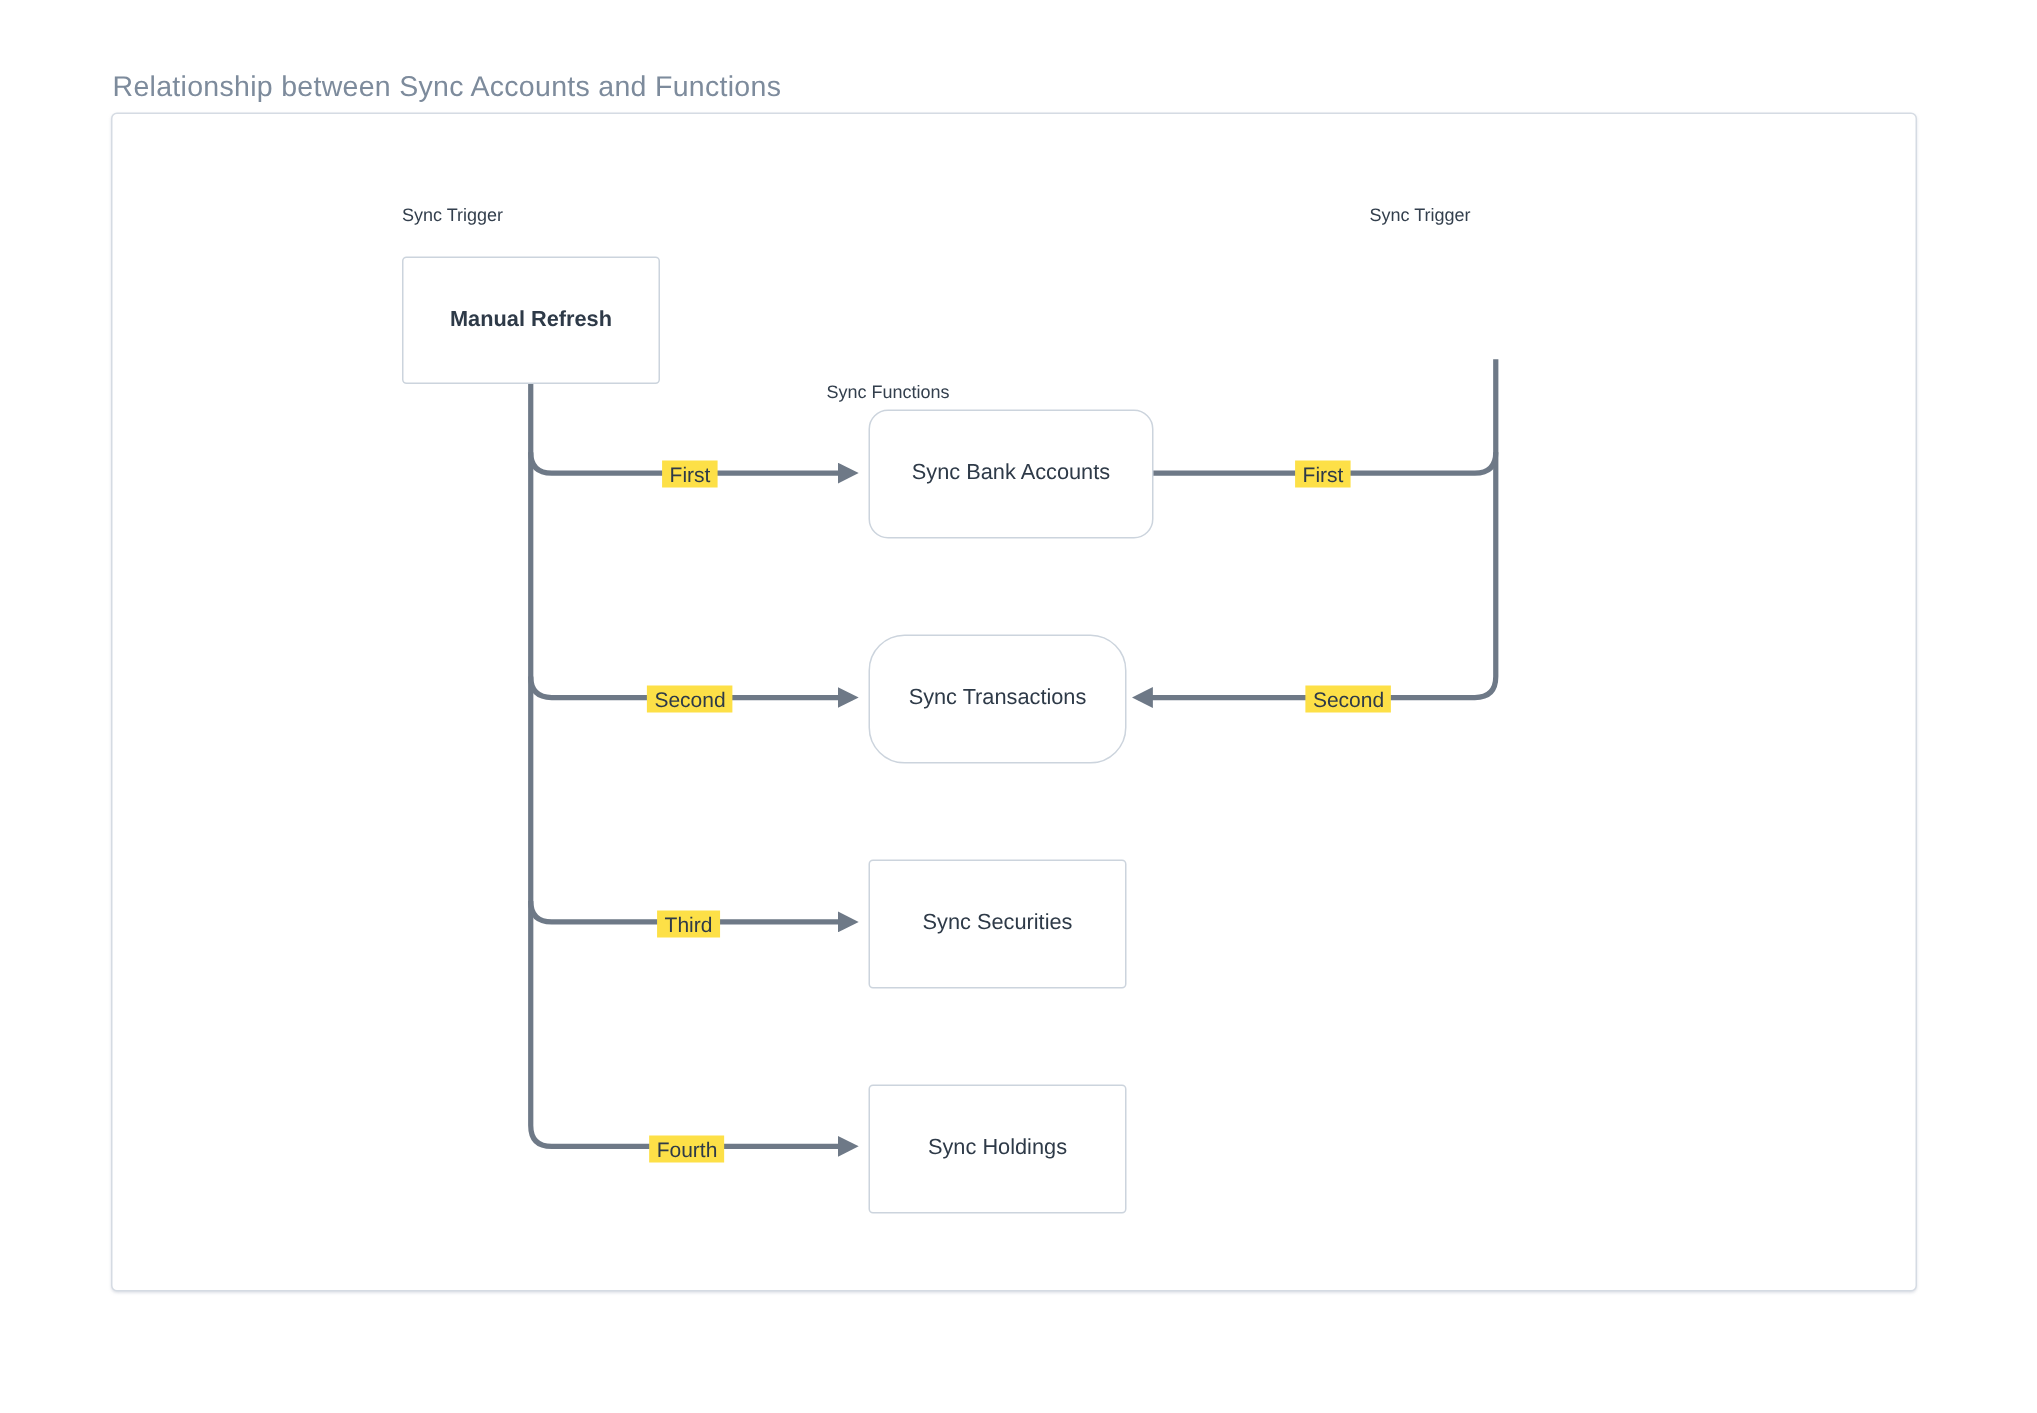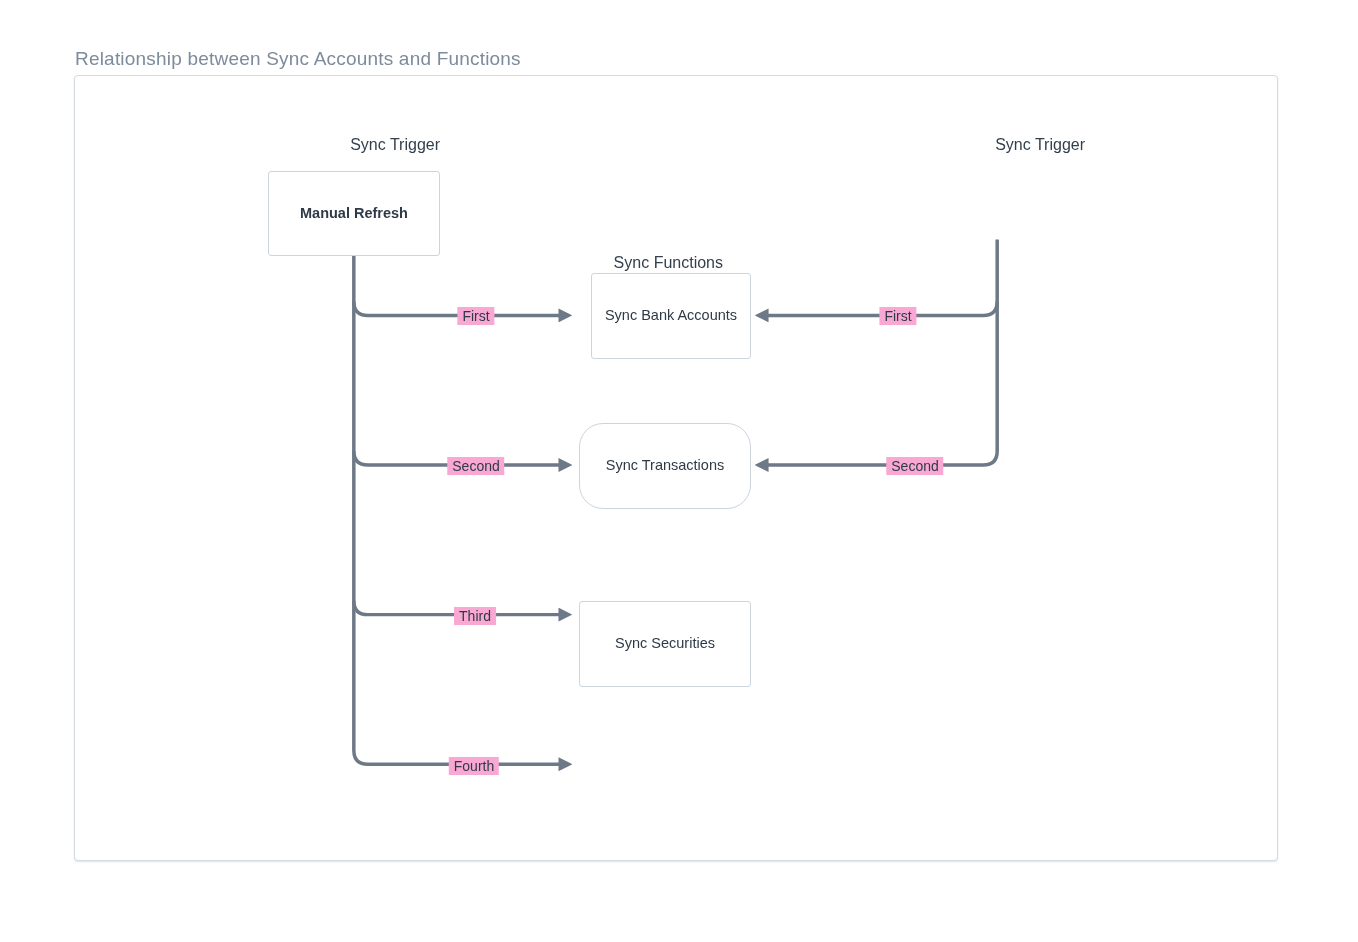"Sync Trigger" .cat-label { font-size: 16px -> 12px; text-align: right -> left }
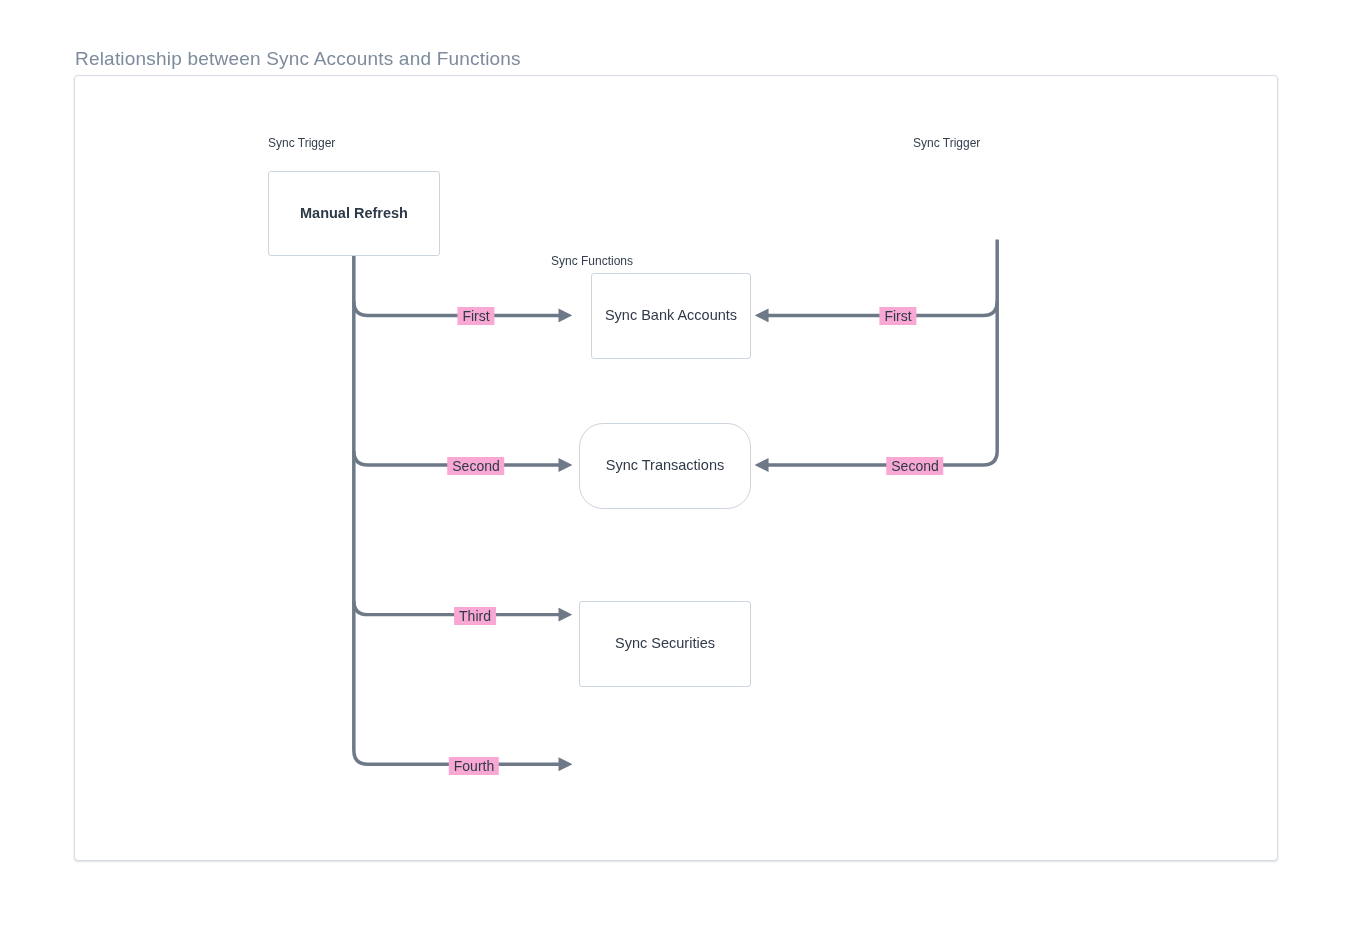"First" .edge-label { background: #f9a8d4 -> #fde047; margin-left: 16px -> none }
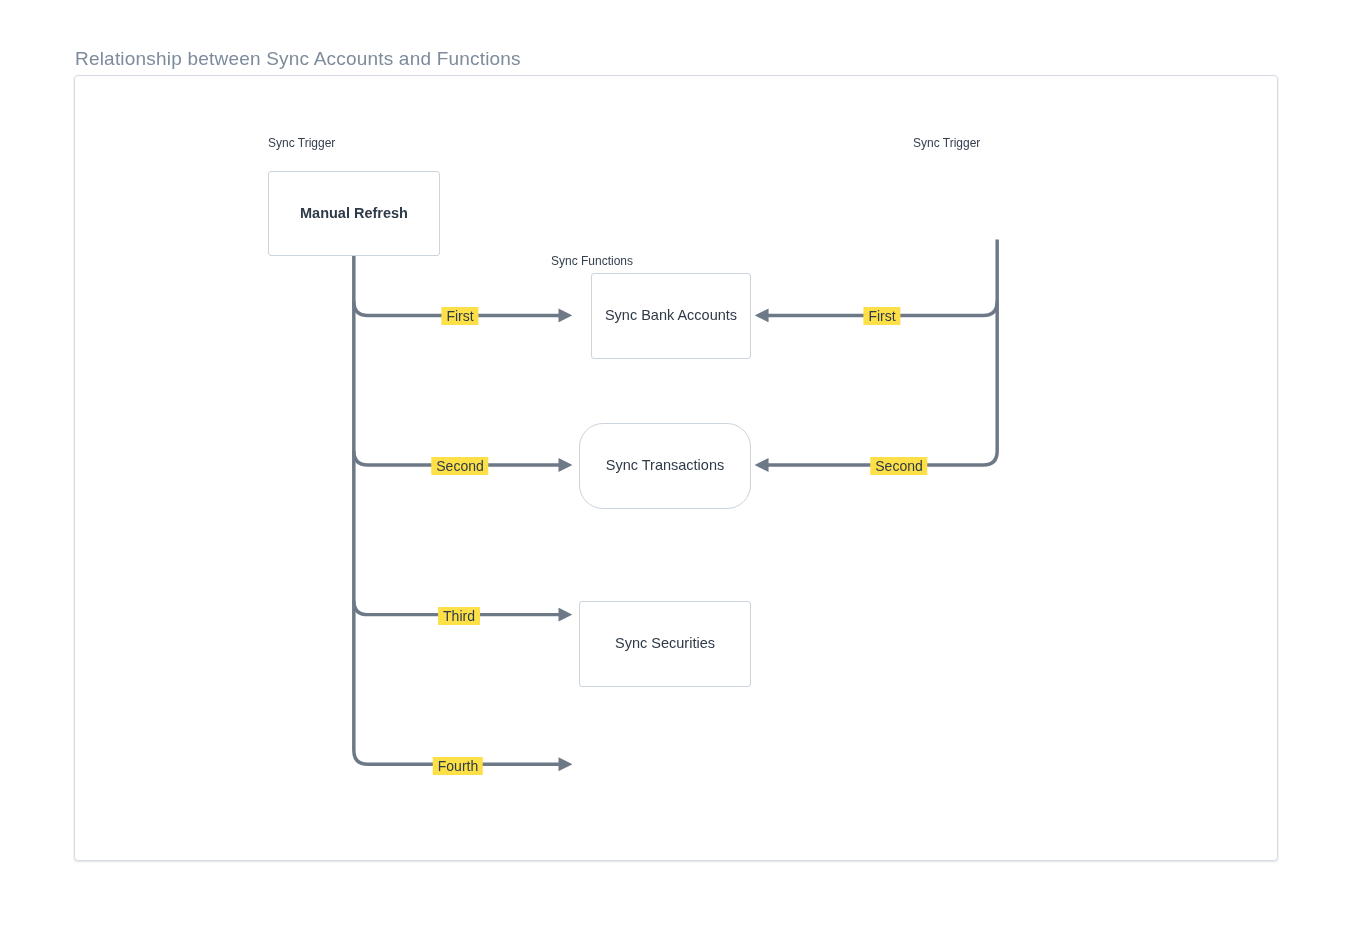"Sync Bank Accounts" div.node { border-radius: none -> 13px; left: 516px -> 504px; width: 160px -> 190px }
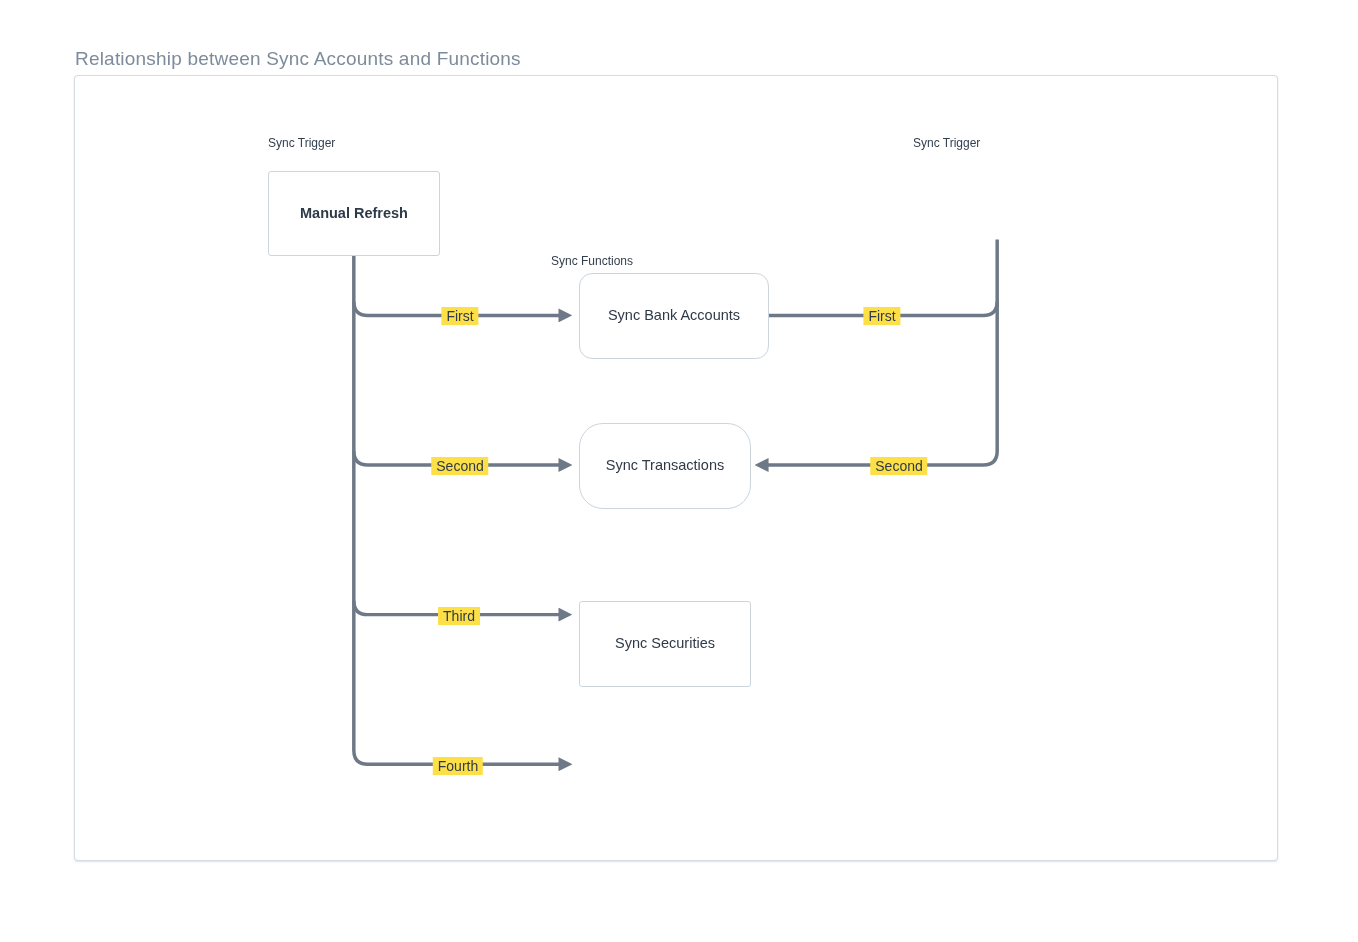"Sync Securities" div.node { margin-top: 28px -> none }
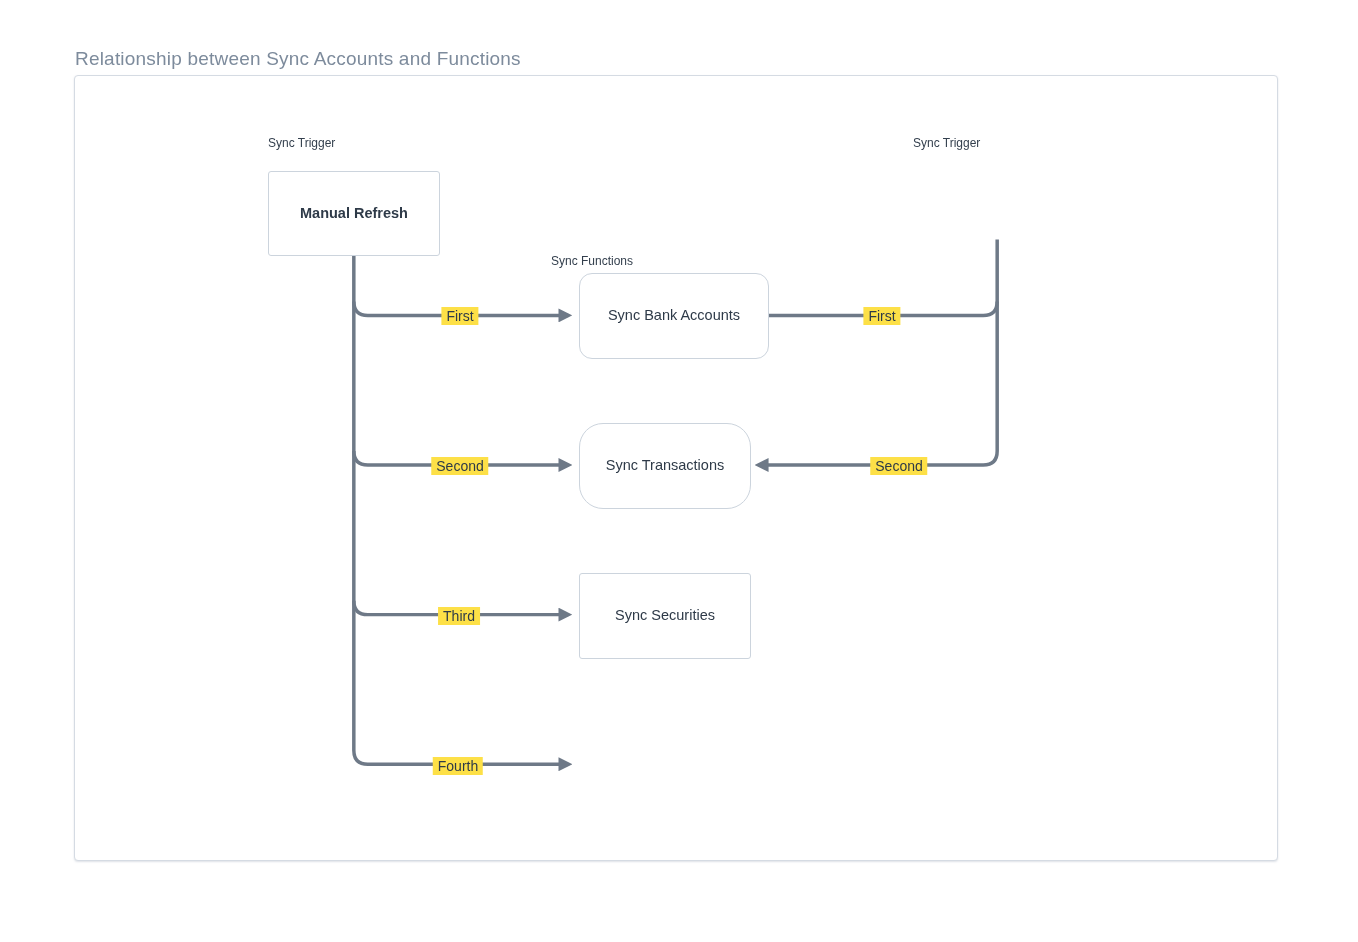"Sync Holdings" div.node { html: none -> <div> <div>Sync Holdings</div> </div> }
